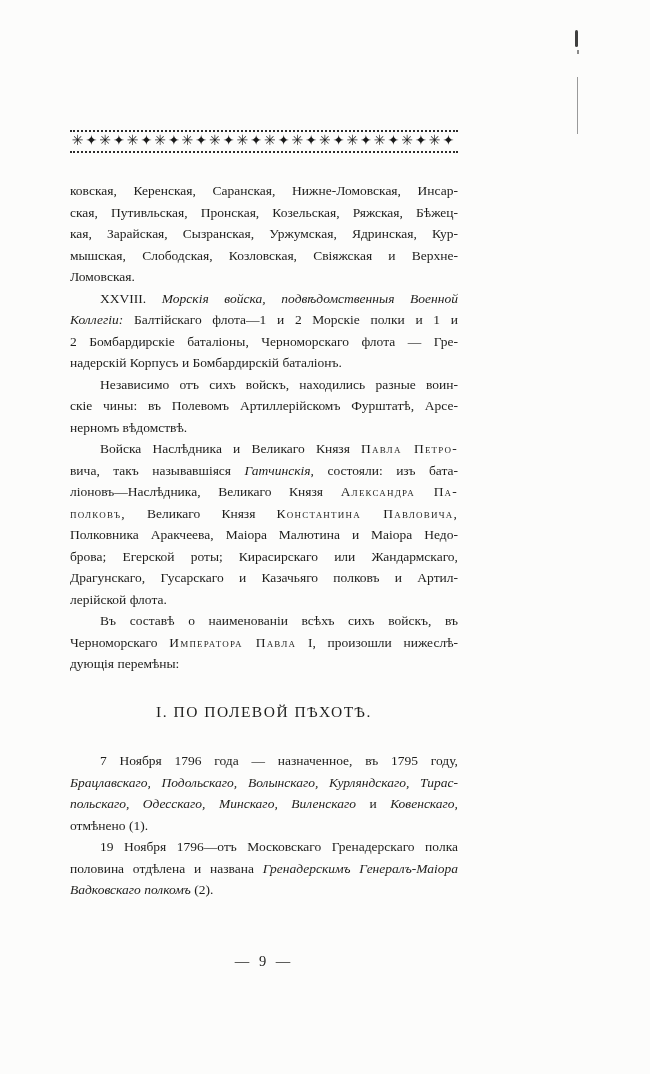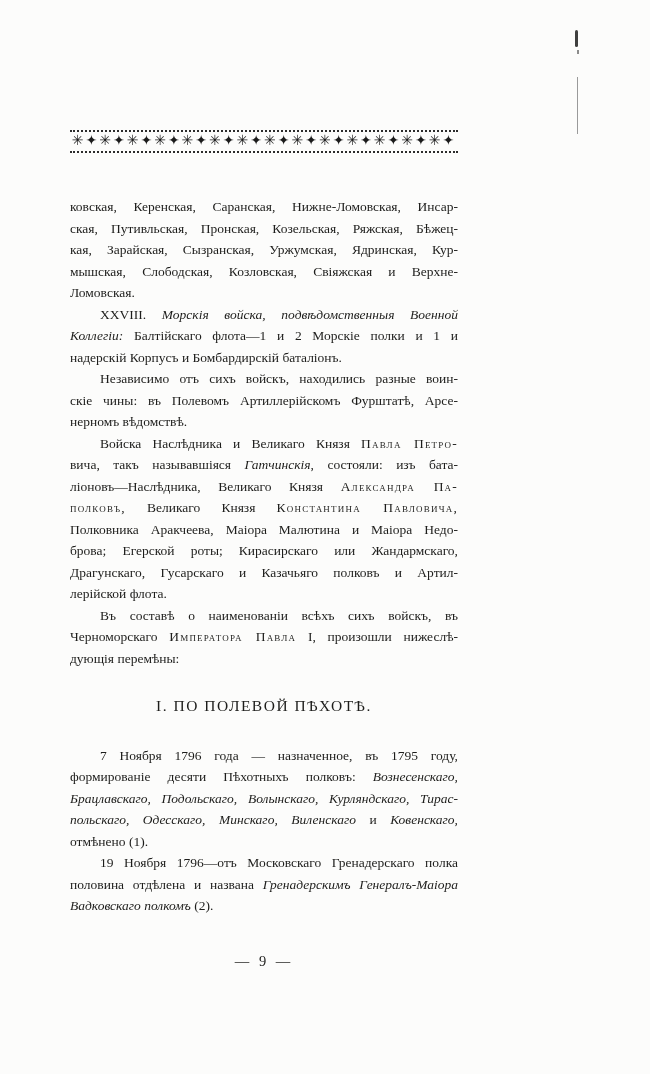"ковская, Керенская, Саранская," .text-block { top: 196px -> 180px }
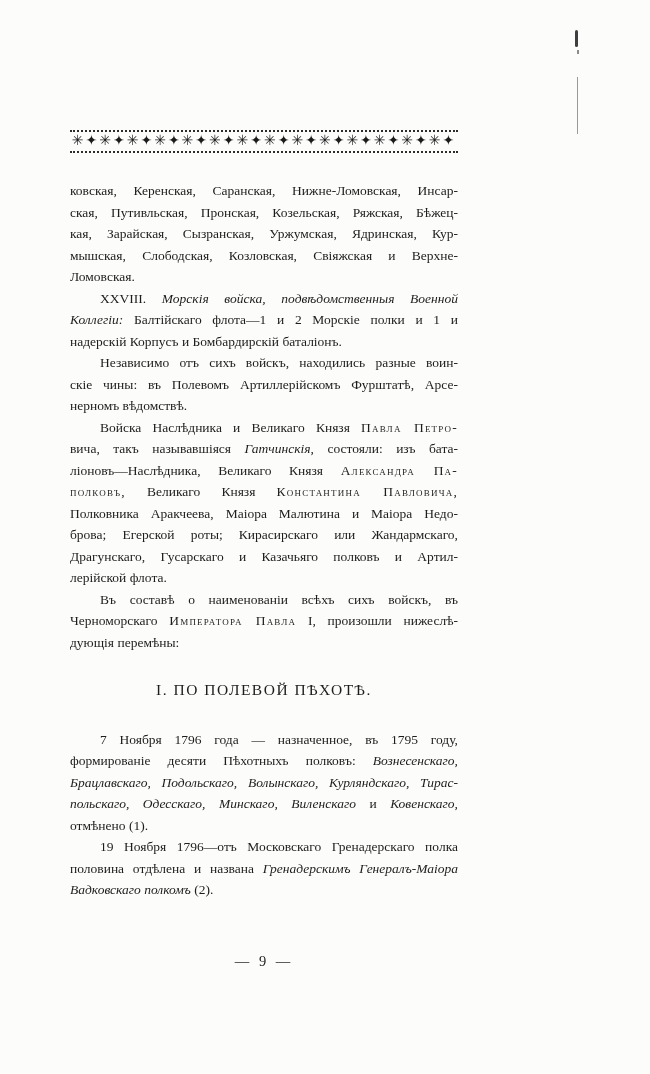"2 Бомбардирскіе баталіоны, Черноморскаго" div.line { html: none -> <div><span>2 Бомбардирскіе баталіоны, Черноморскаго флота — Гре-</span></div> }
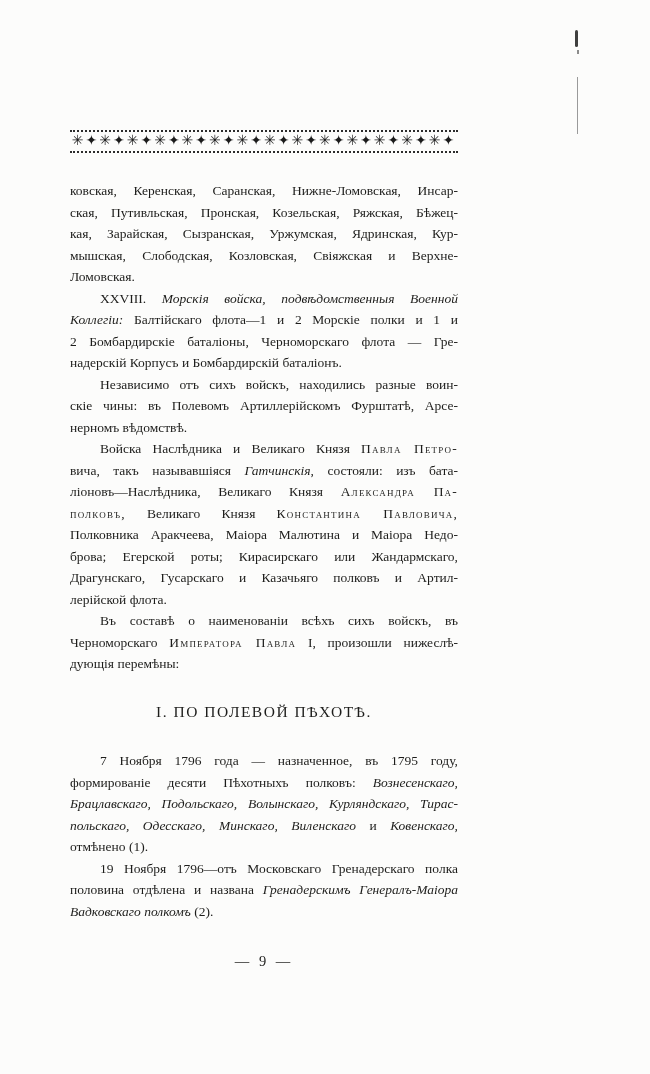"формированіе десяти Пѣхотныхъ полковъ:" div.line { html: <div><span>формированіе десяти Пѣхотныхъ полковъ: </span><span>Вознесенскаго,</span></div> -> none }
